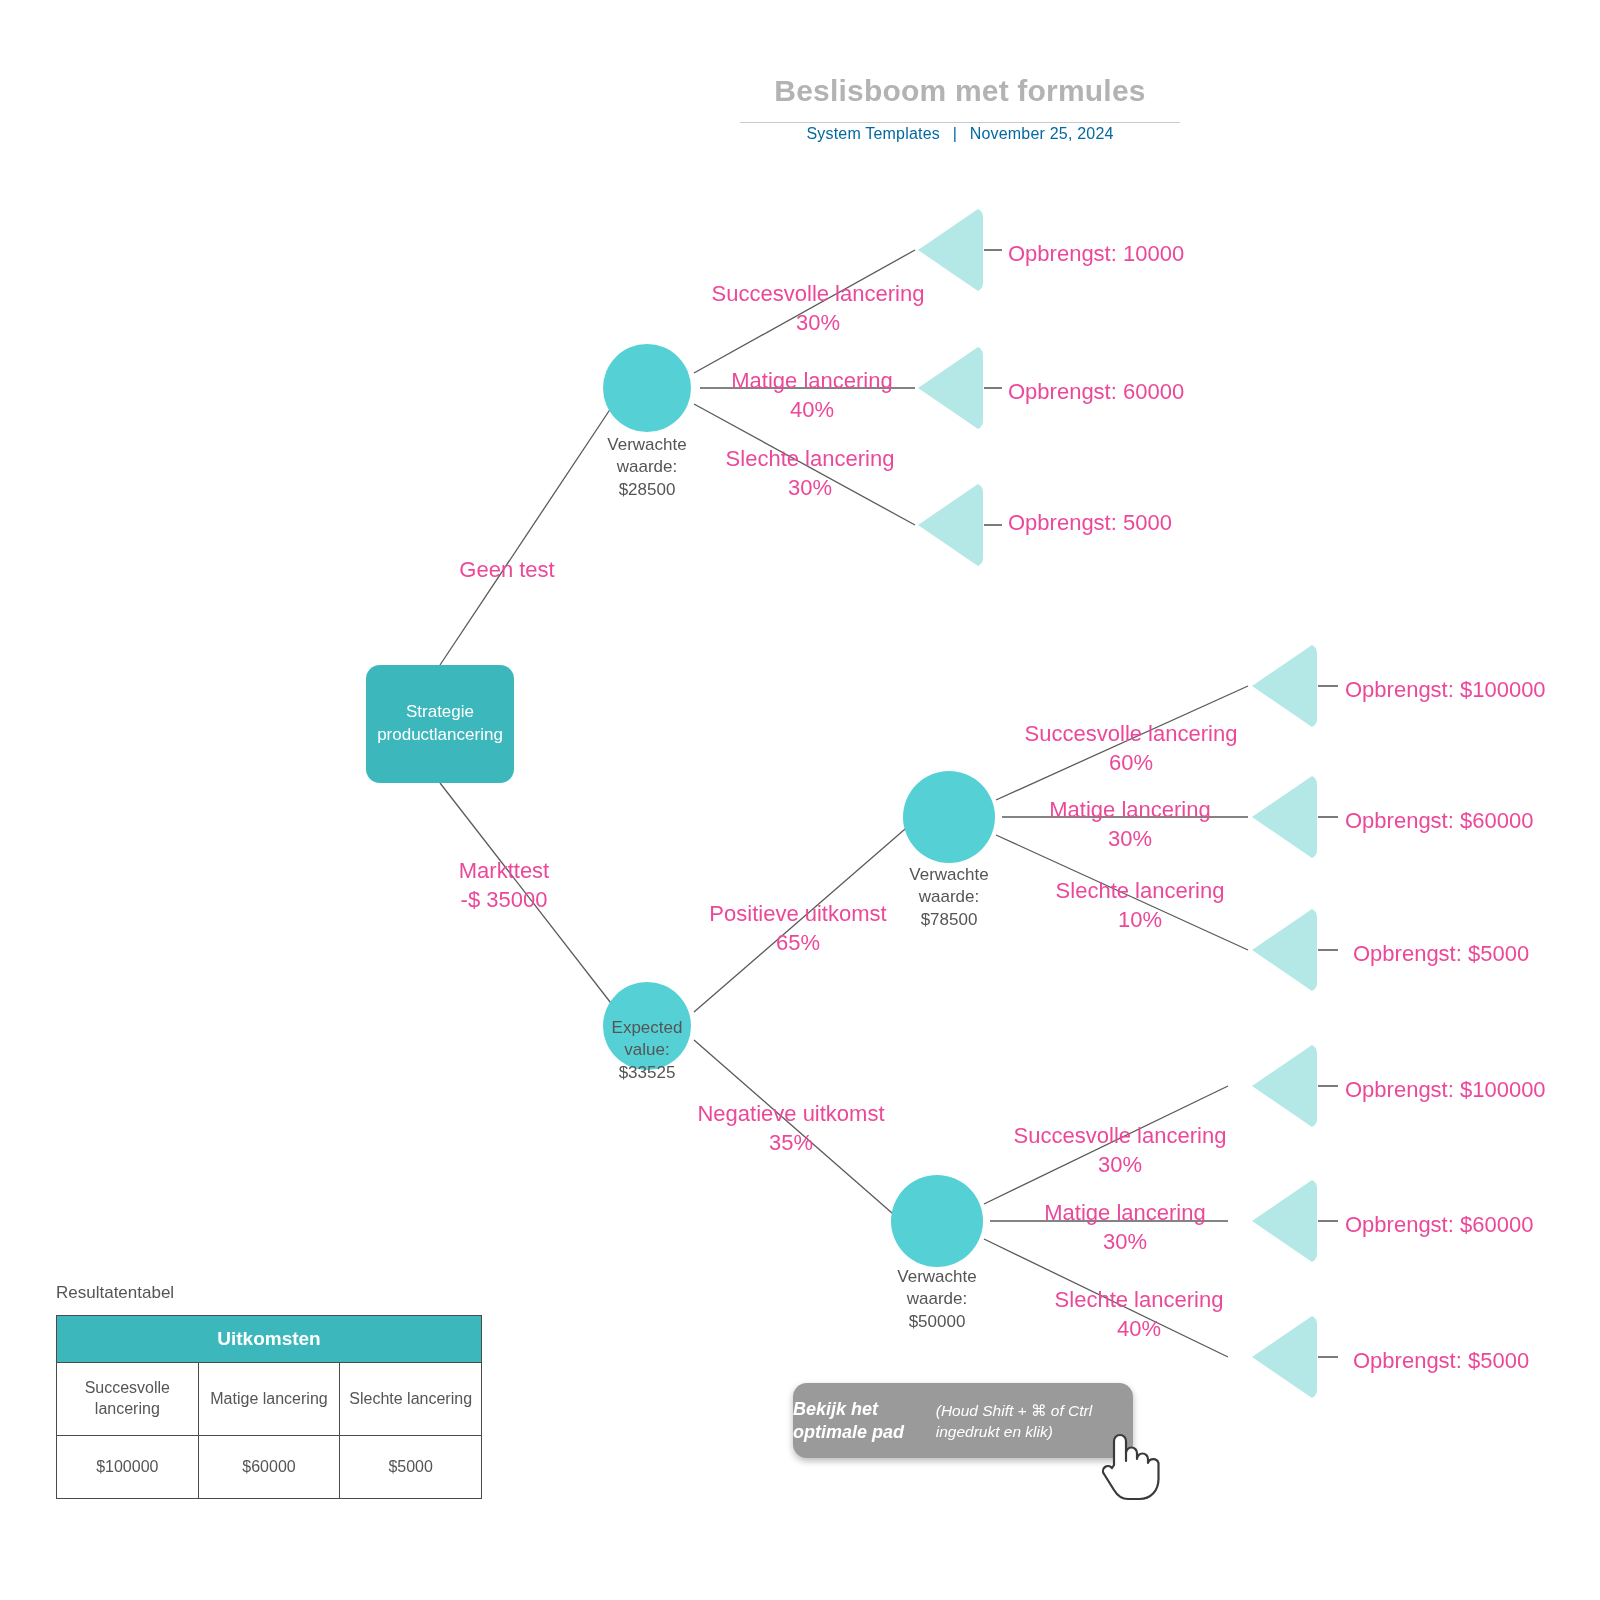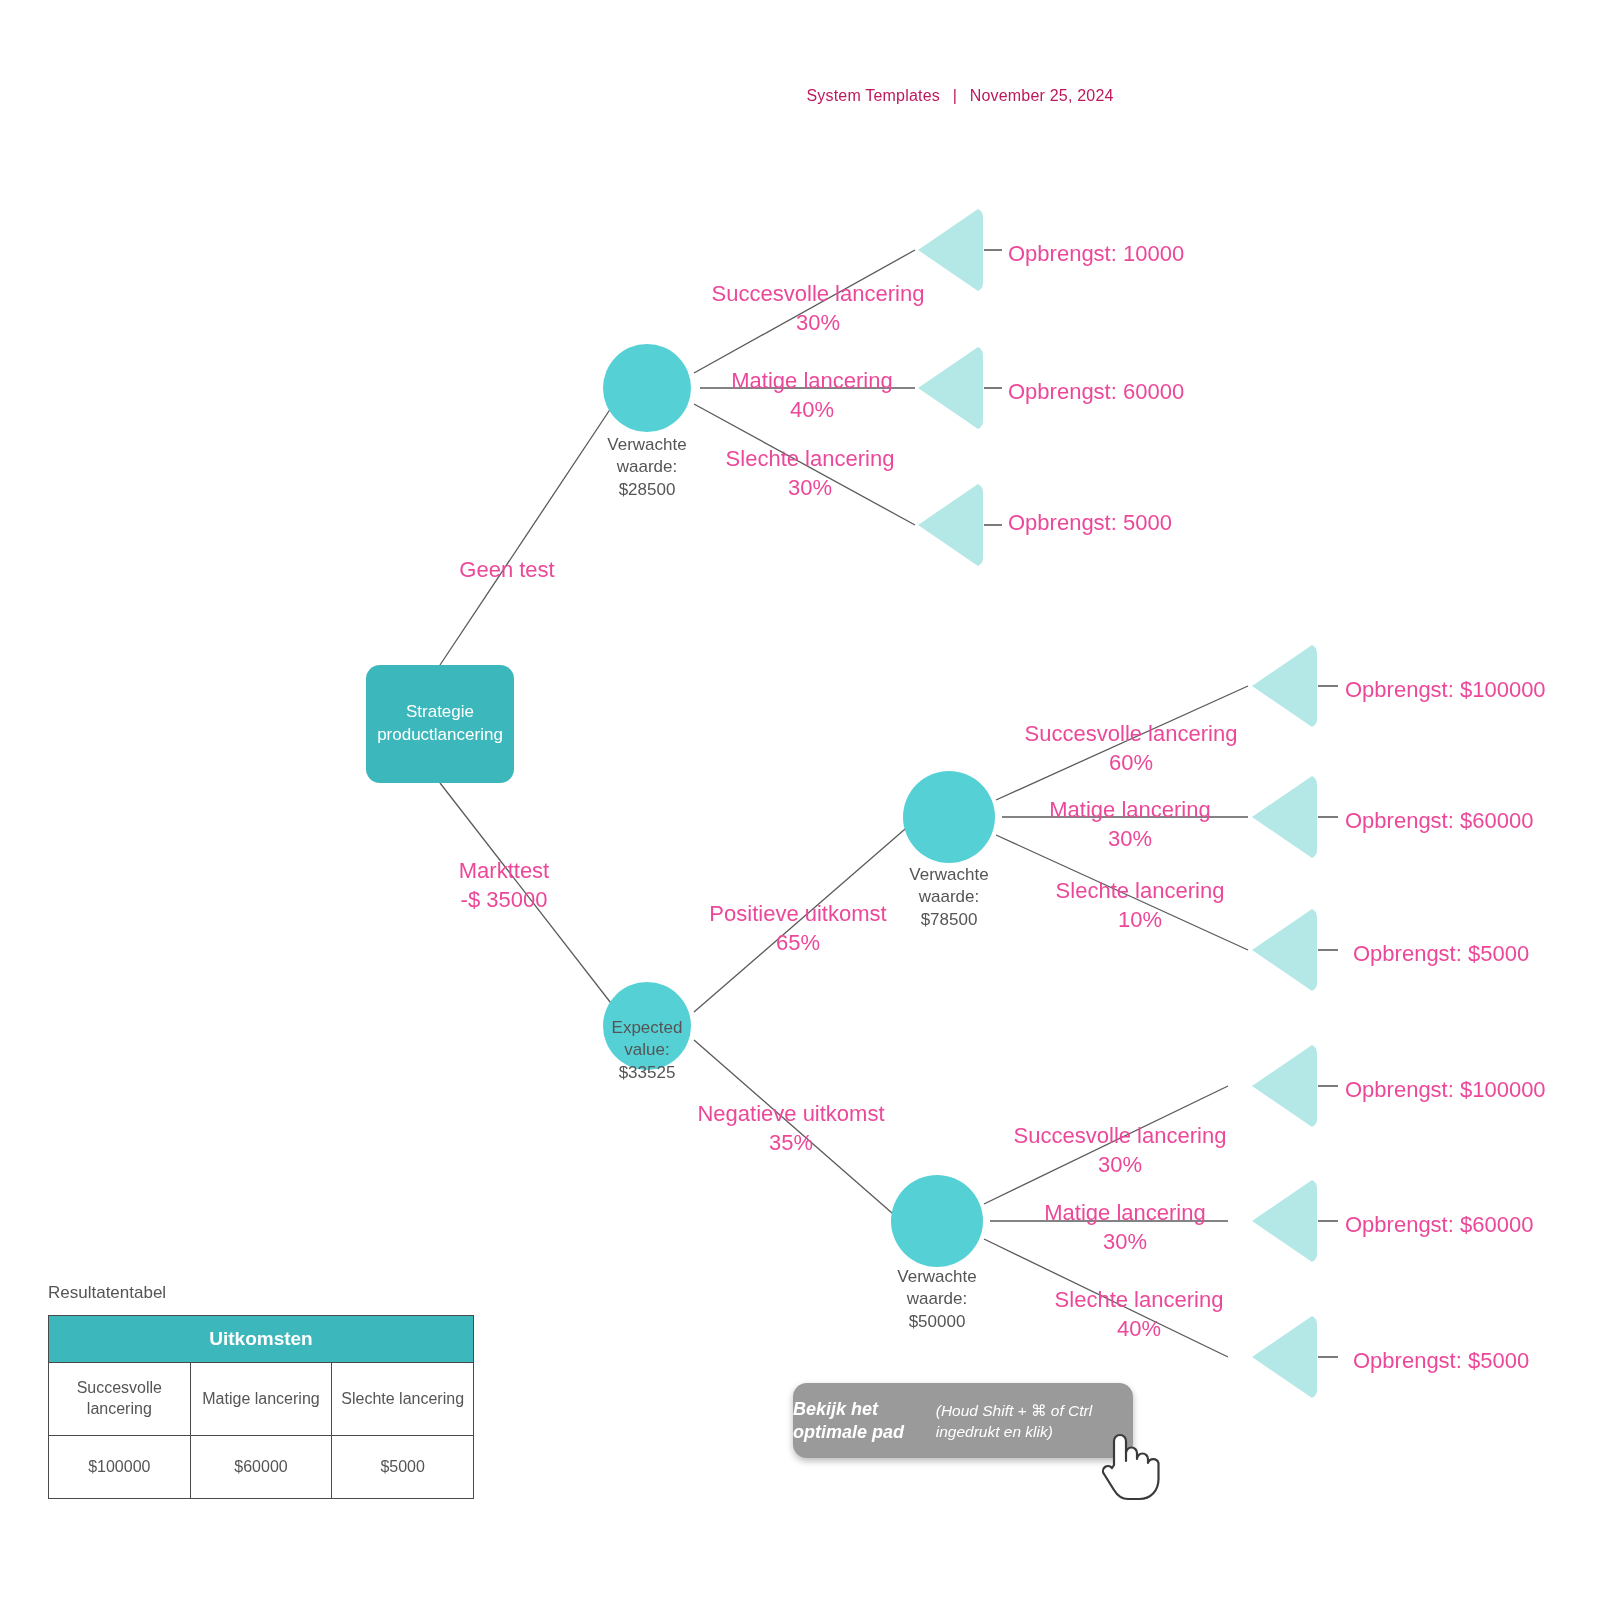"Beslisboom met formules" div { html: none -> <div>Beslisboom met formules</div> }
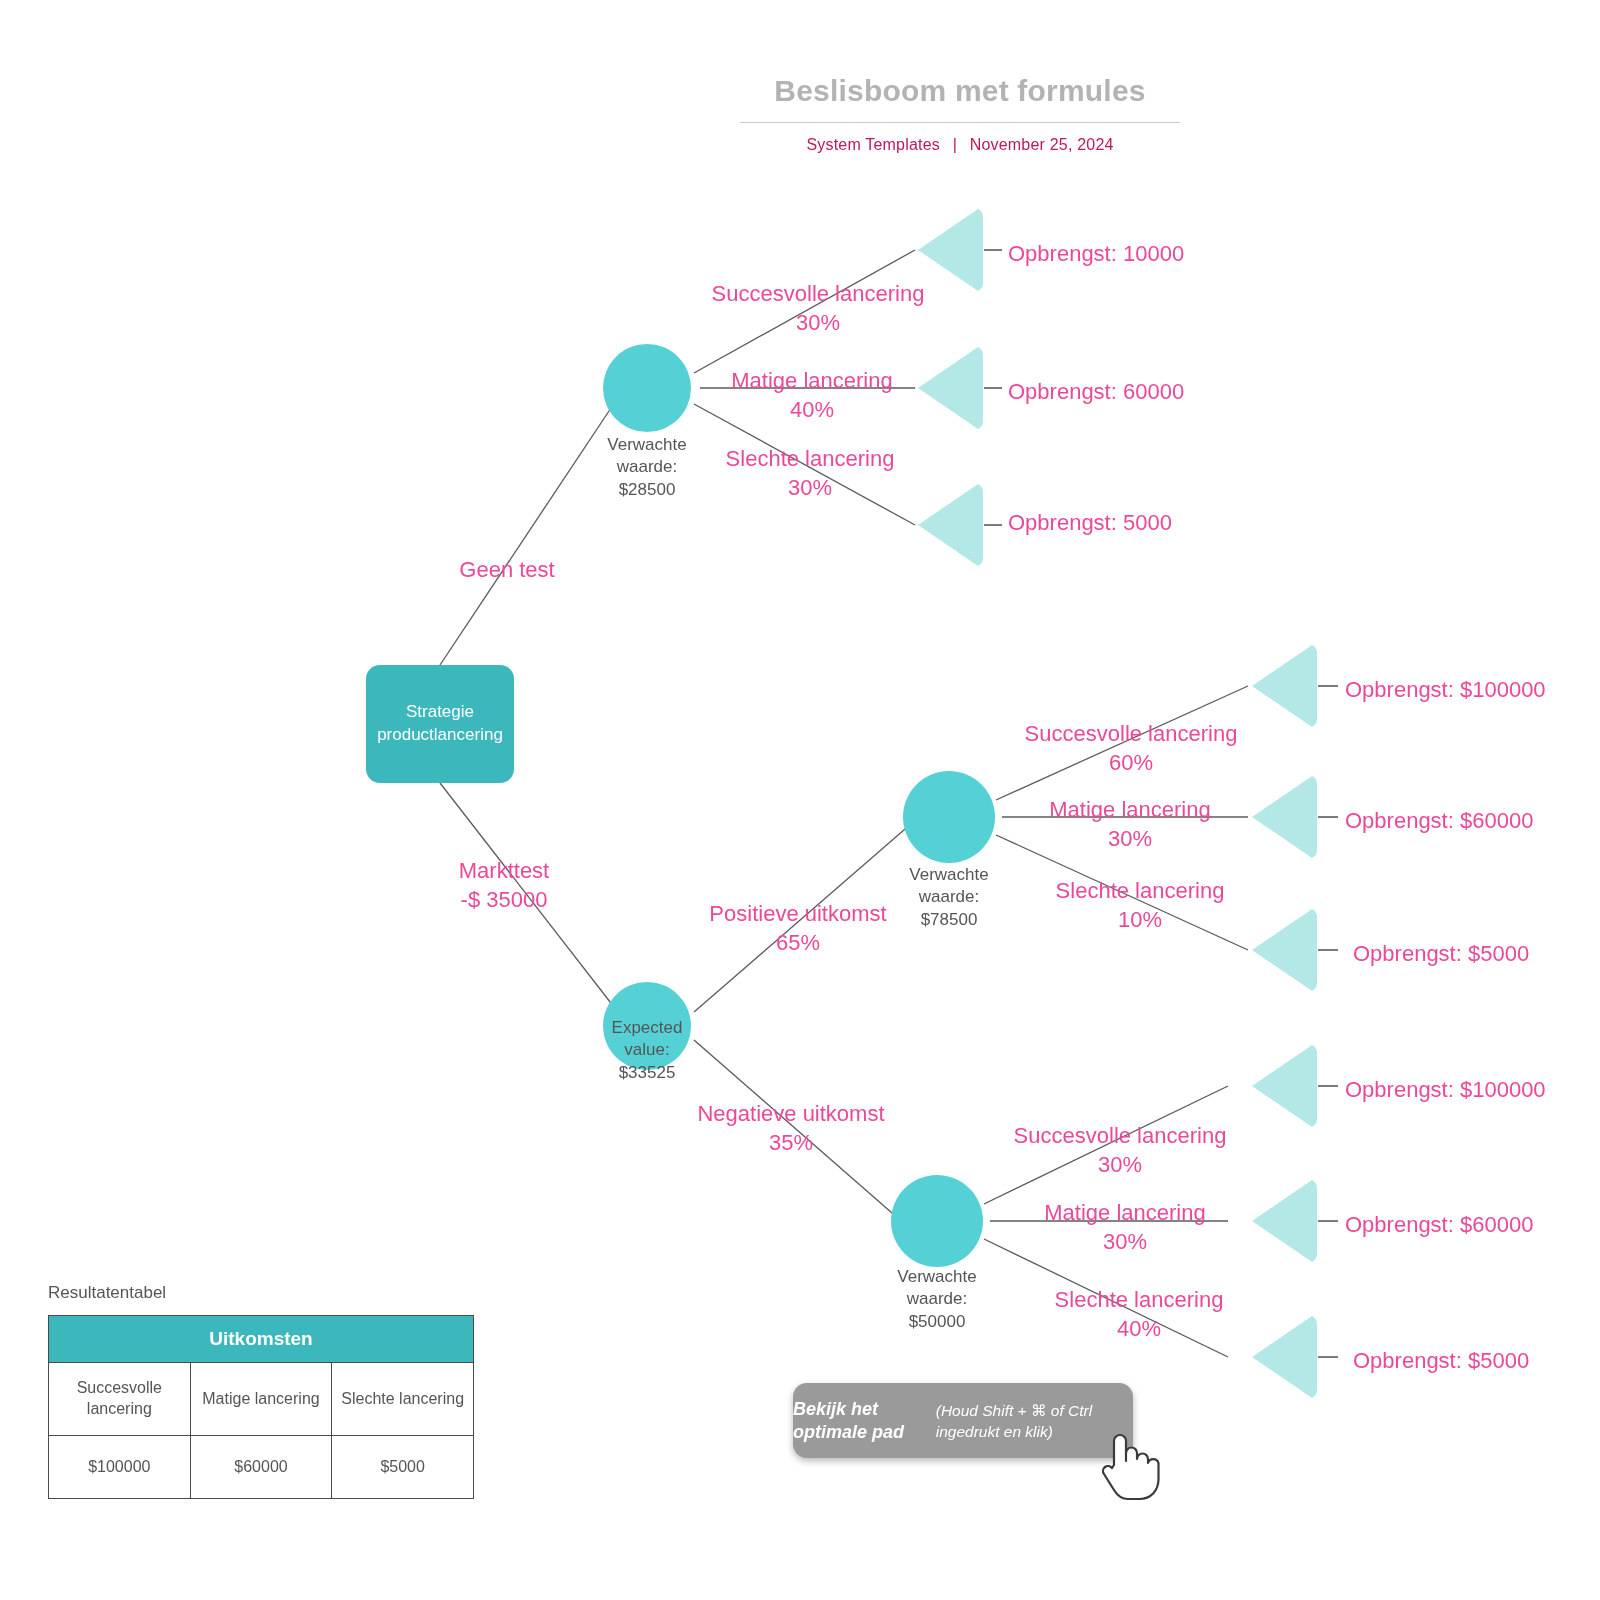"System Templates | November 25," #doc-subtitle { color: #be185d -> #0369a1; margin-top: 13px -> 2px }
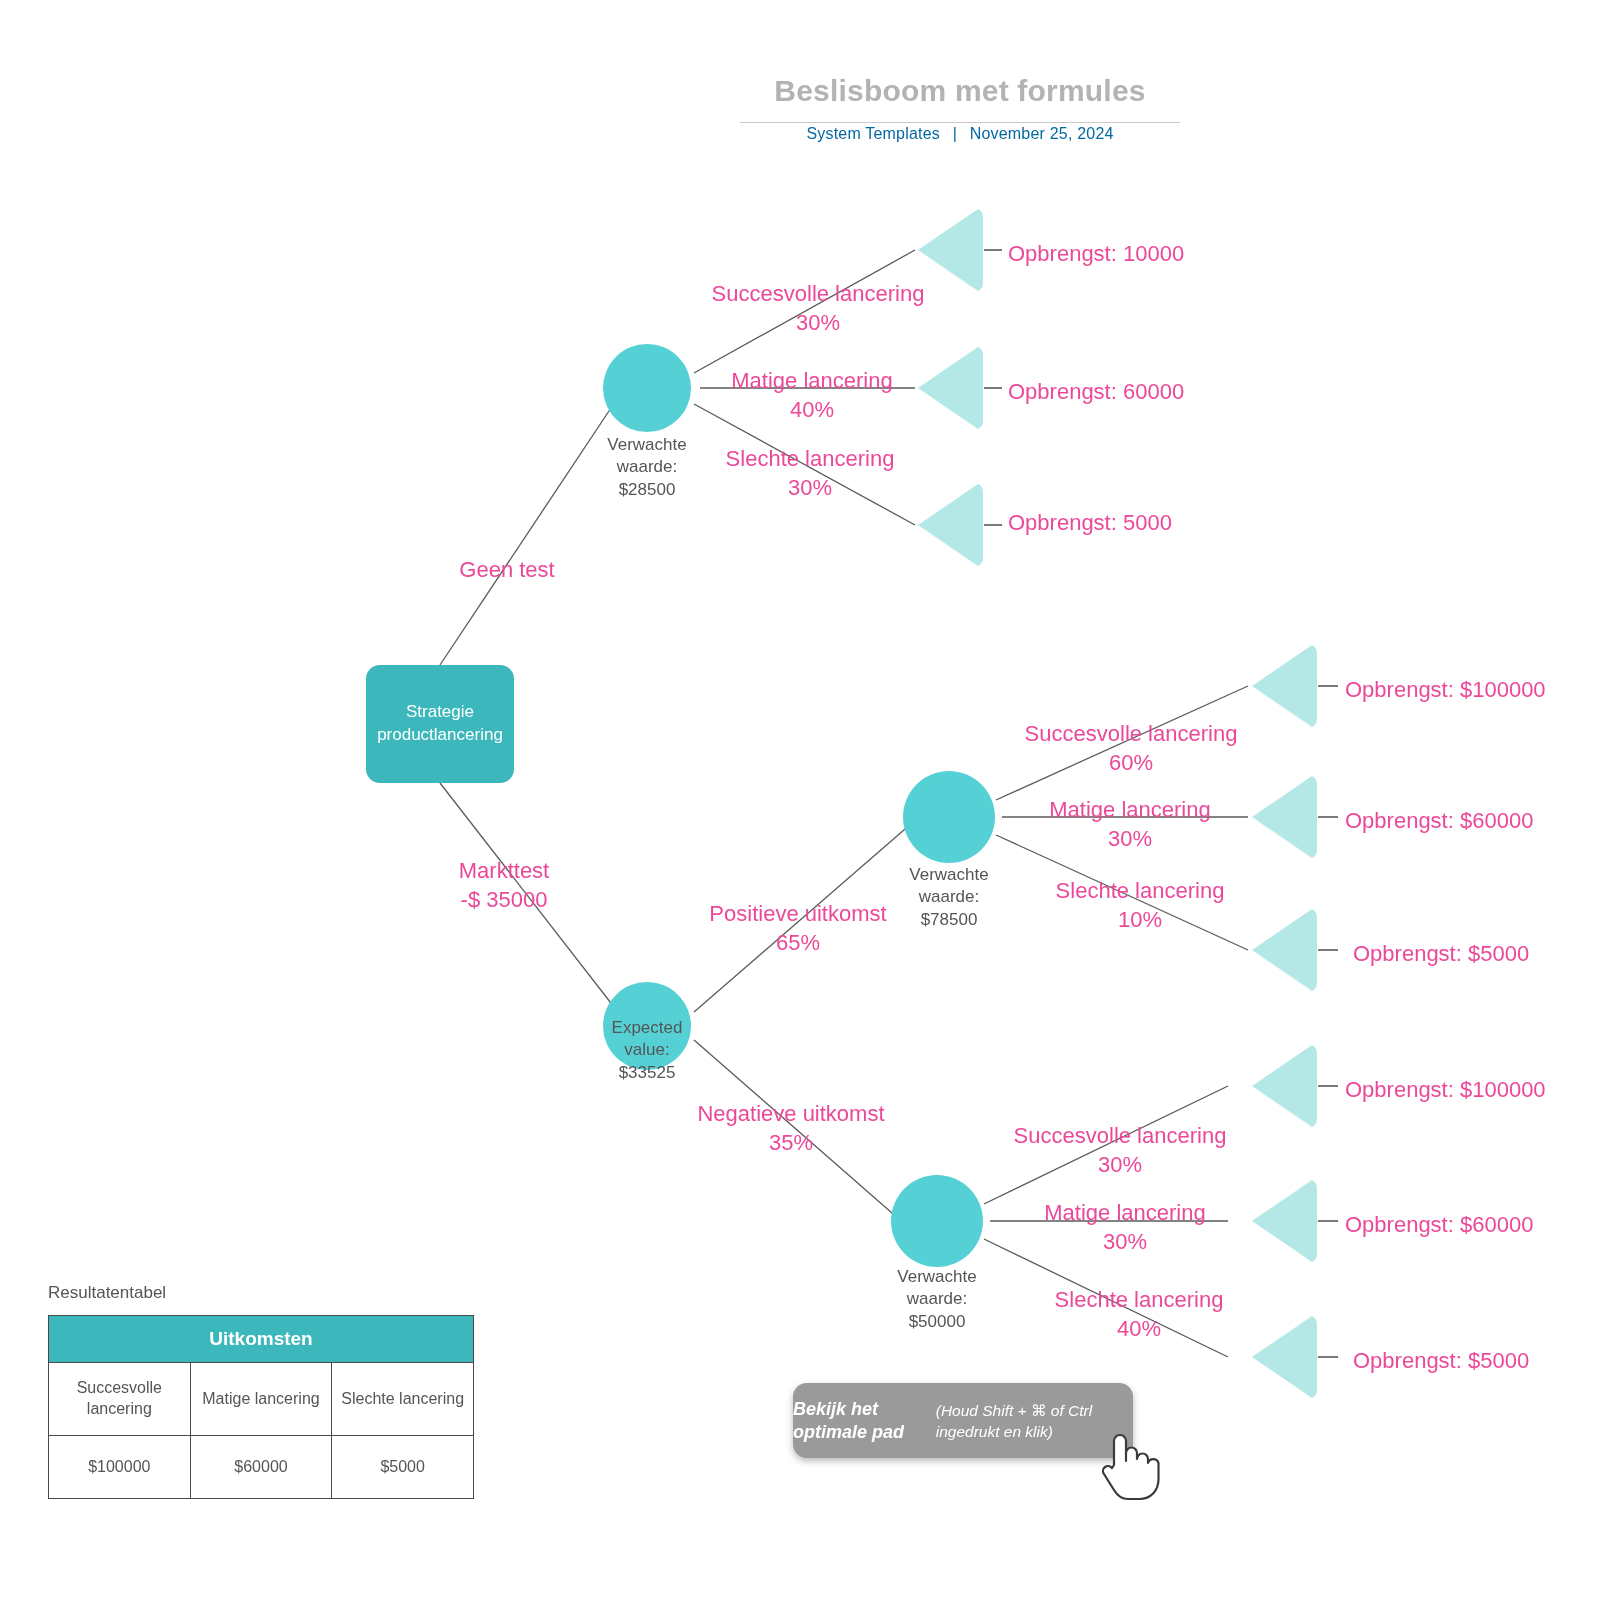"Resultatentabel" #results-block { left: 48px -> 56px }
